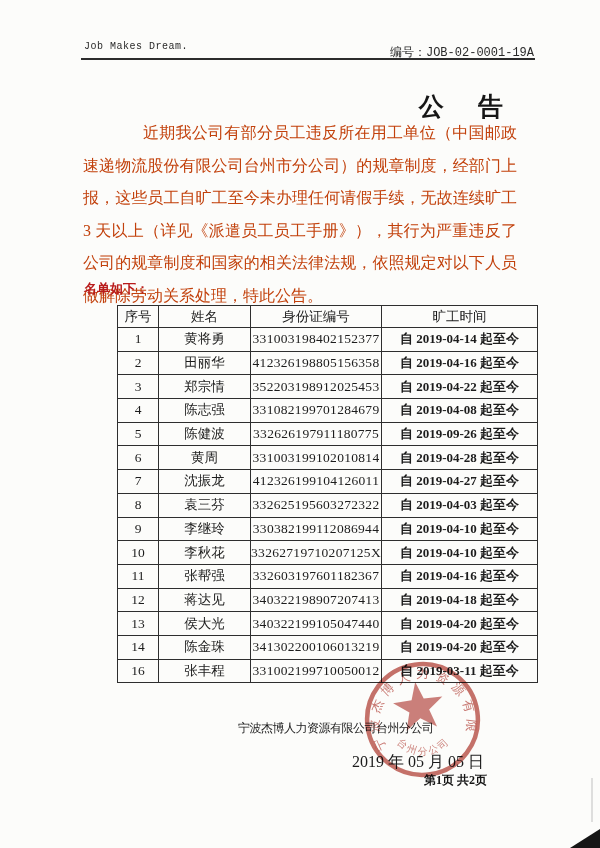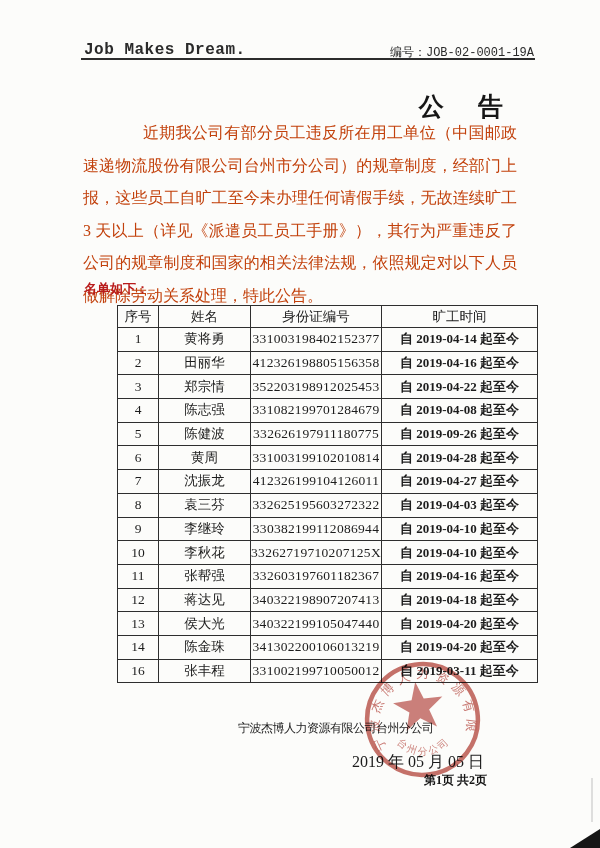"Job Makes Dream." .slogan { font-size: 16px -> 10px; font-weight: bold -> normal }
